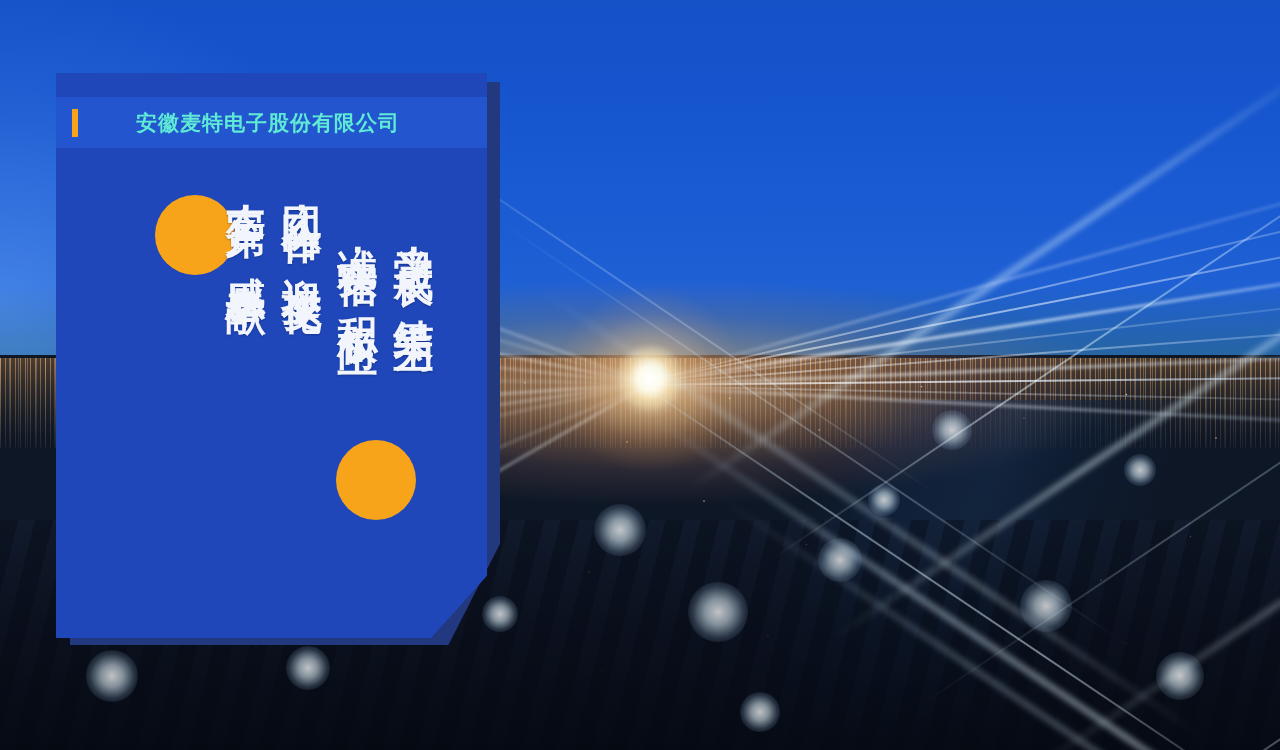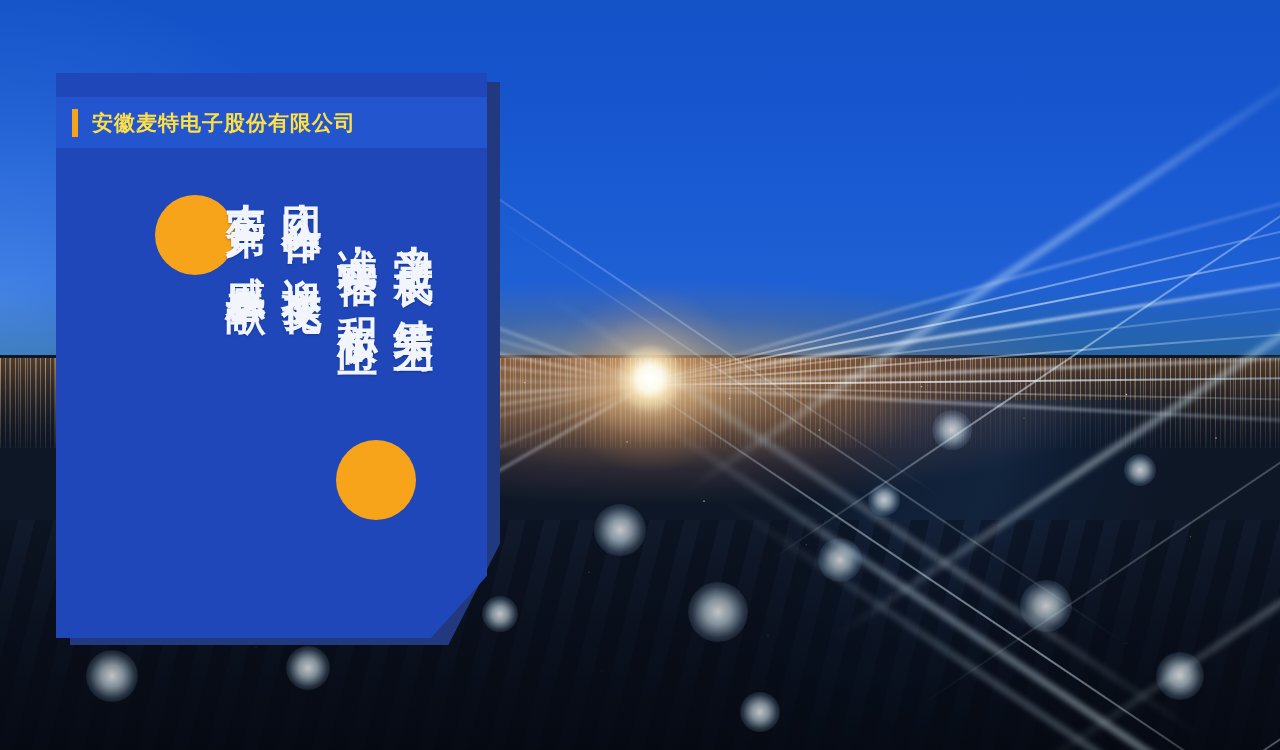"安徽麦特电子股份有限公司" .panel-title { color: #fde047 -> #5eead4; margin-left: none -> 44px }
